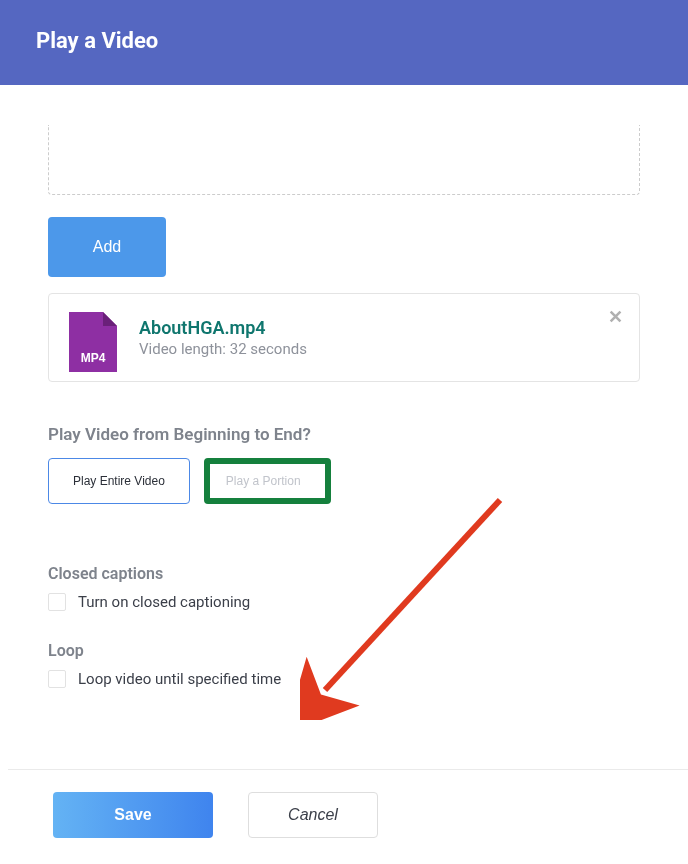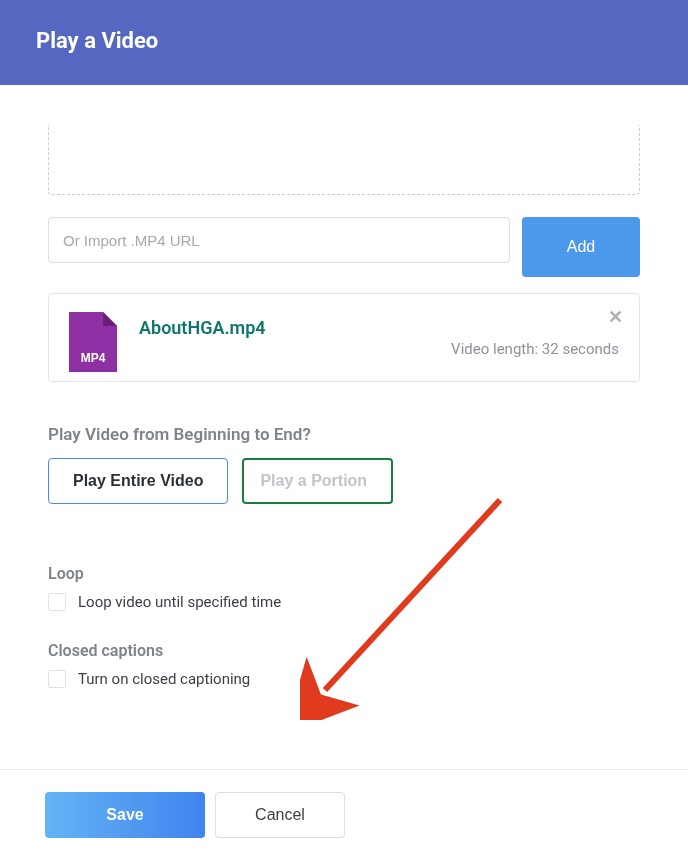"Or Import .MP4 URL" input.url-input { html: <input> -> none }
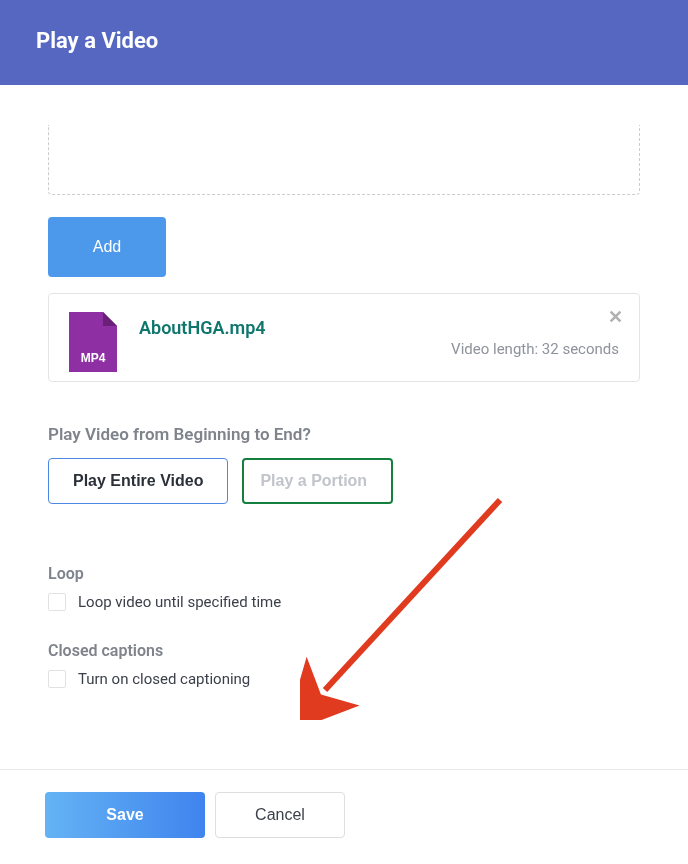"Video length: 32 seconds" .file-meta { text-align: right -> none }
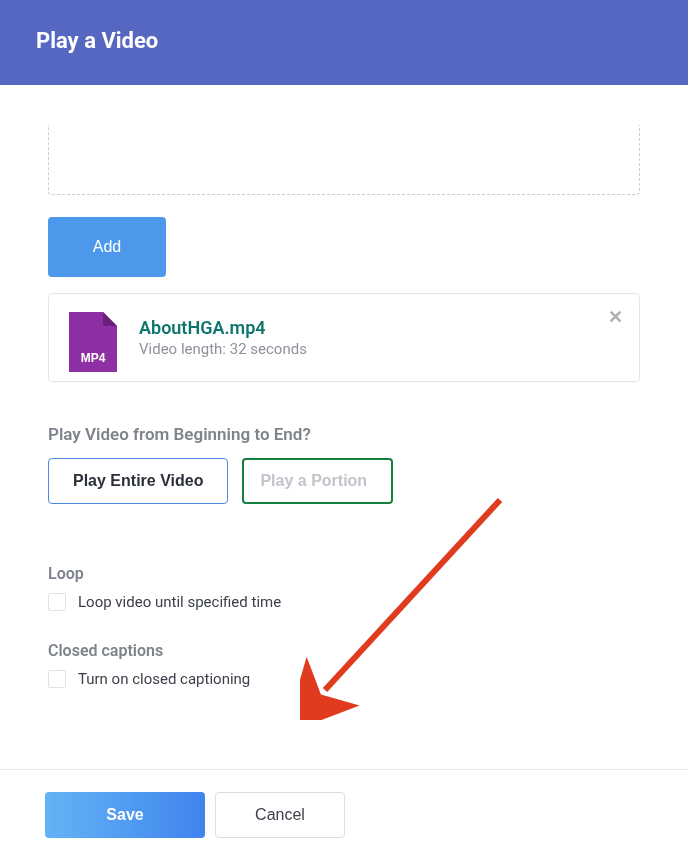"Play Entire Video" .toggle-btn { font-size: 16px -> 12px; font-weight: 700 -> 400 }
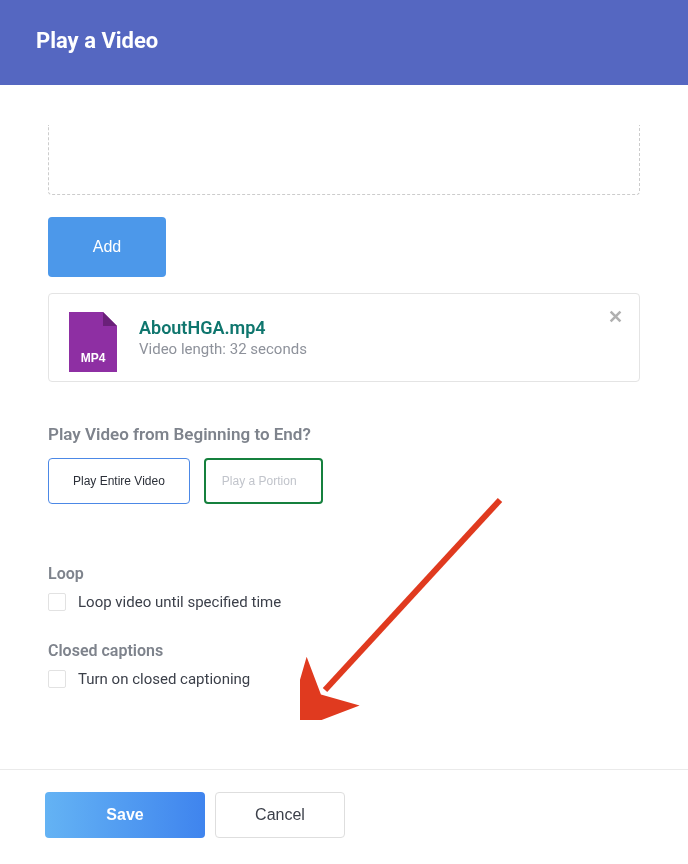"Play a Portion" .toggle-btn.inactive { border: 2px solid #15803d -> 6px solid #15803d }
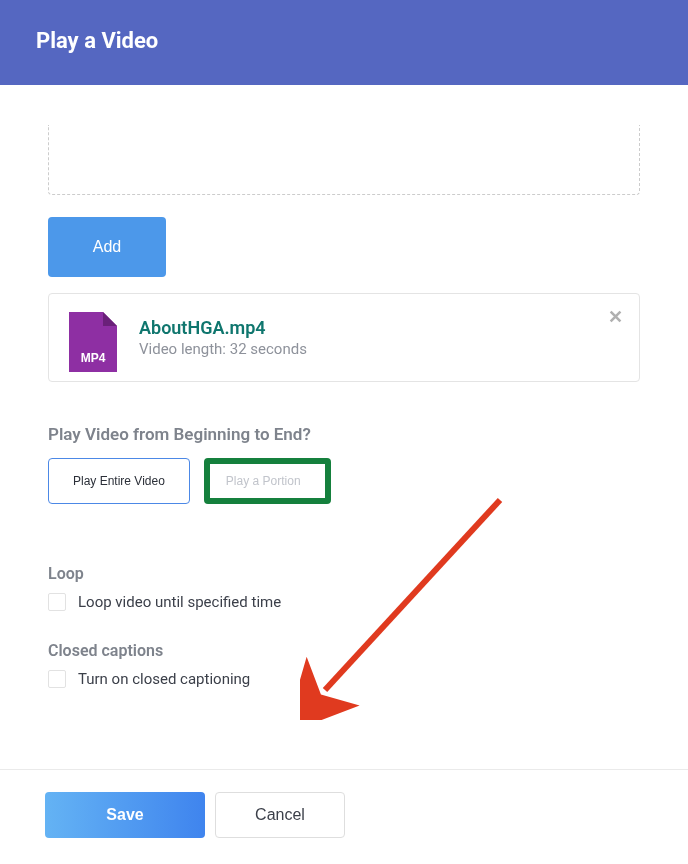"Loop" div.sub-section { order: before "Closed captions" -> after "Closed captions" }
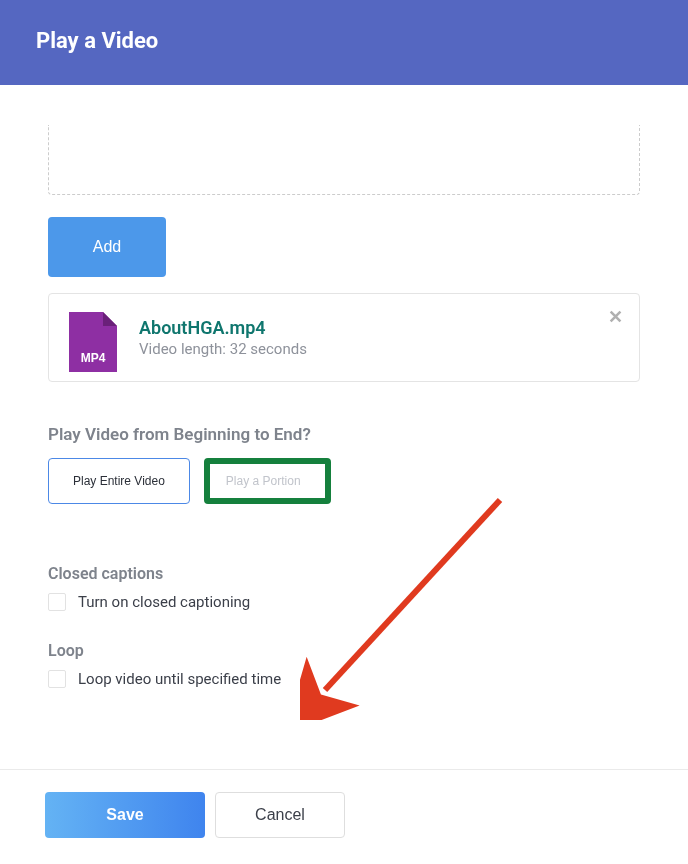"Save" .footer { gap: 10px -> 35px; left: 0 -> 8px }
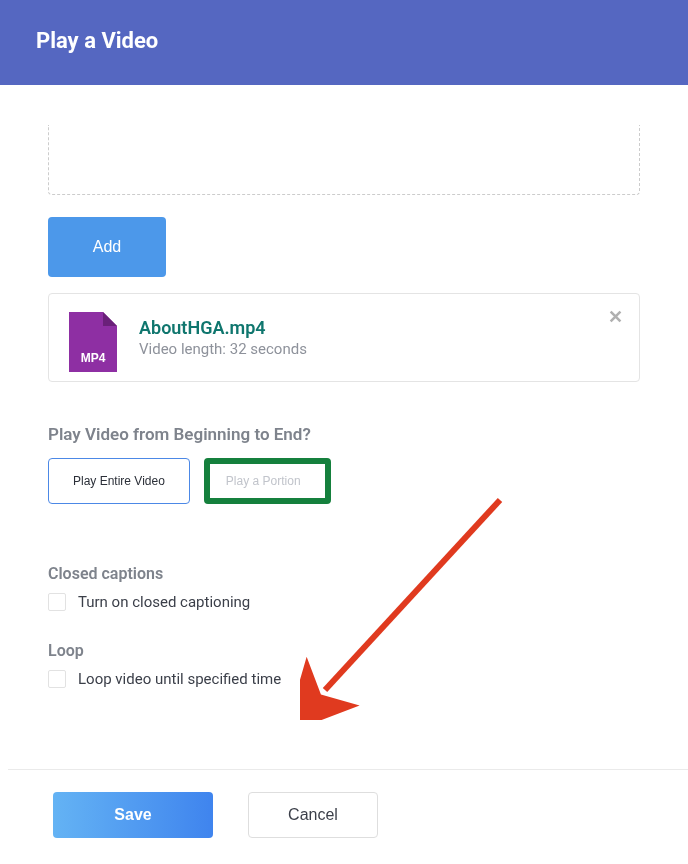"Cancel" .cancel-button { font-style: none -> italic }
